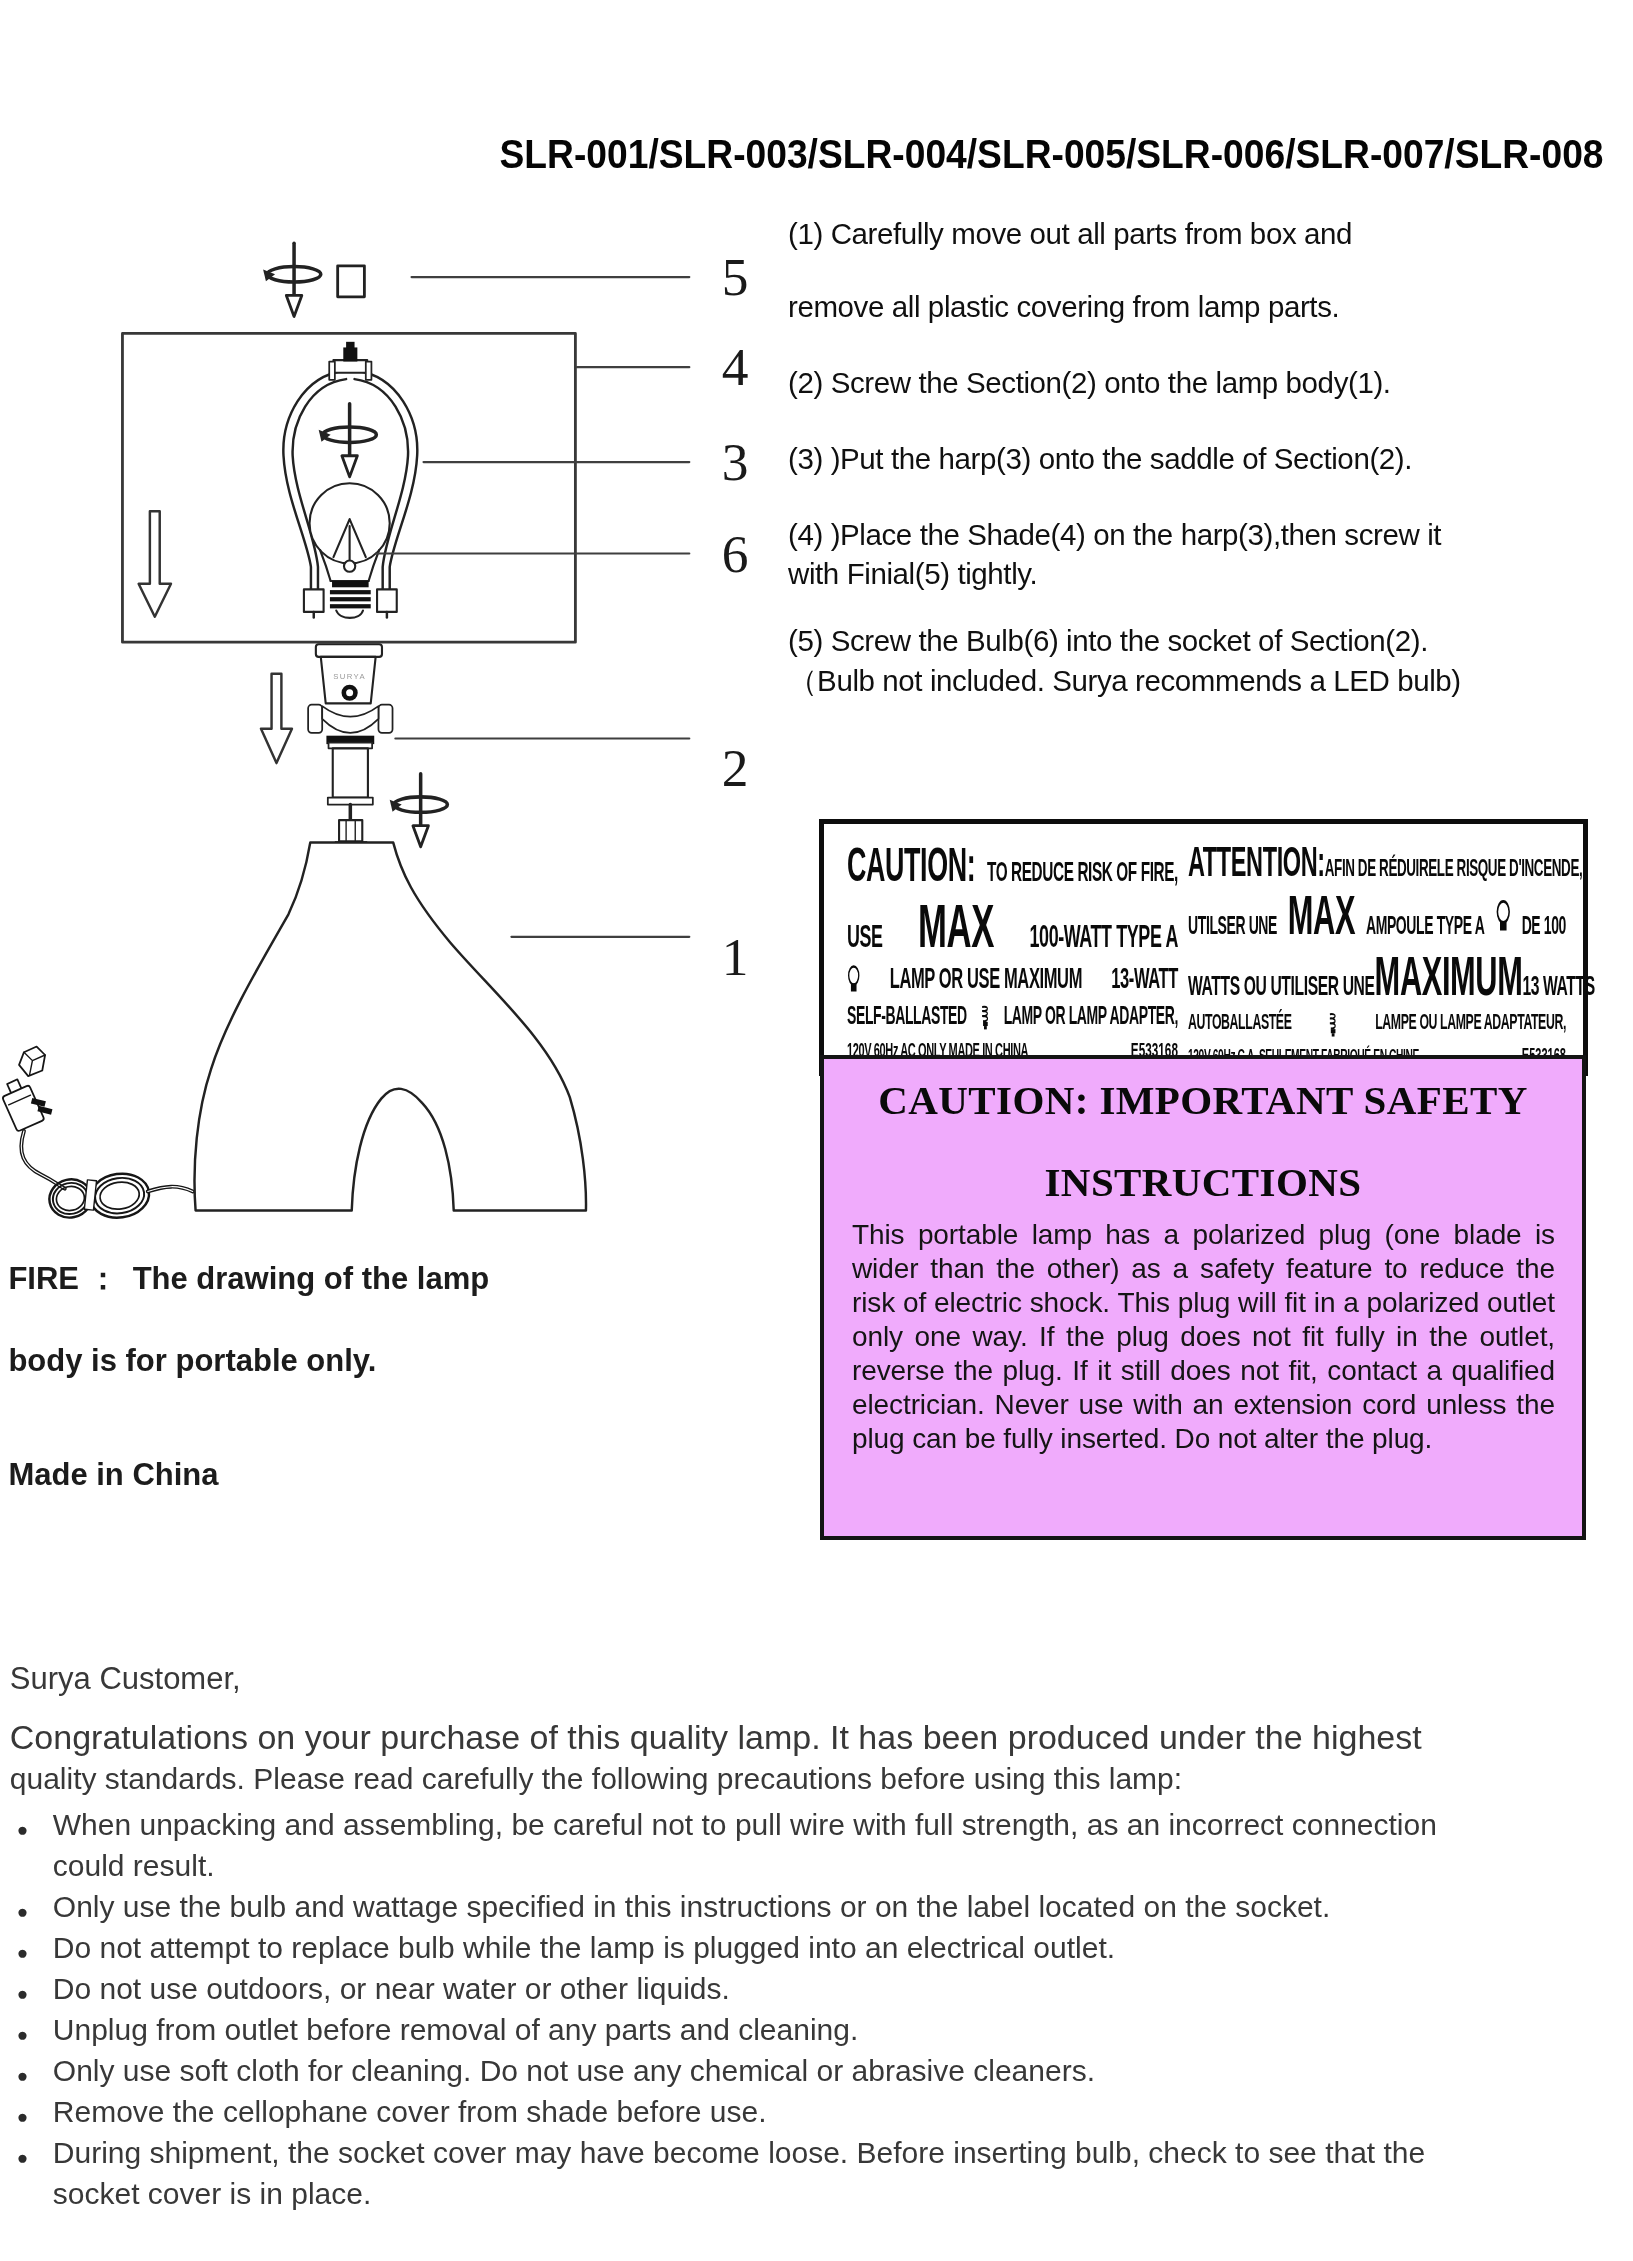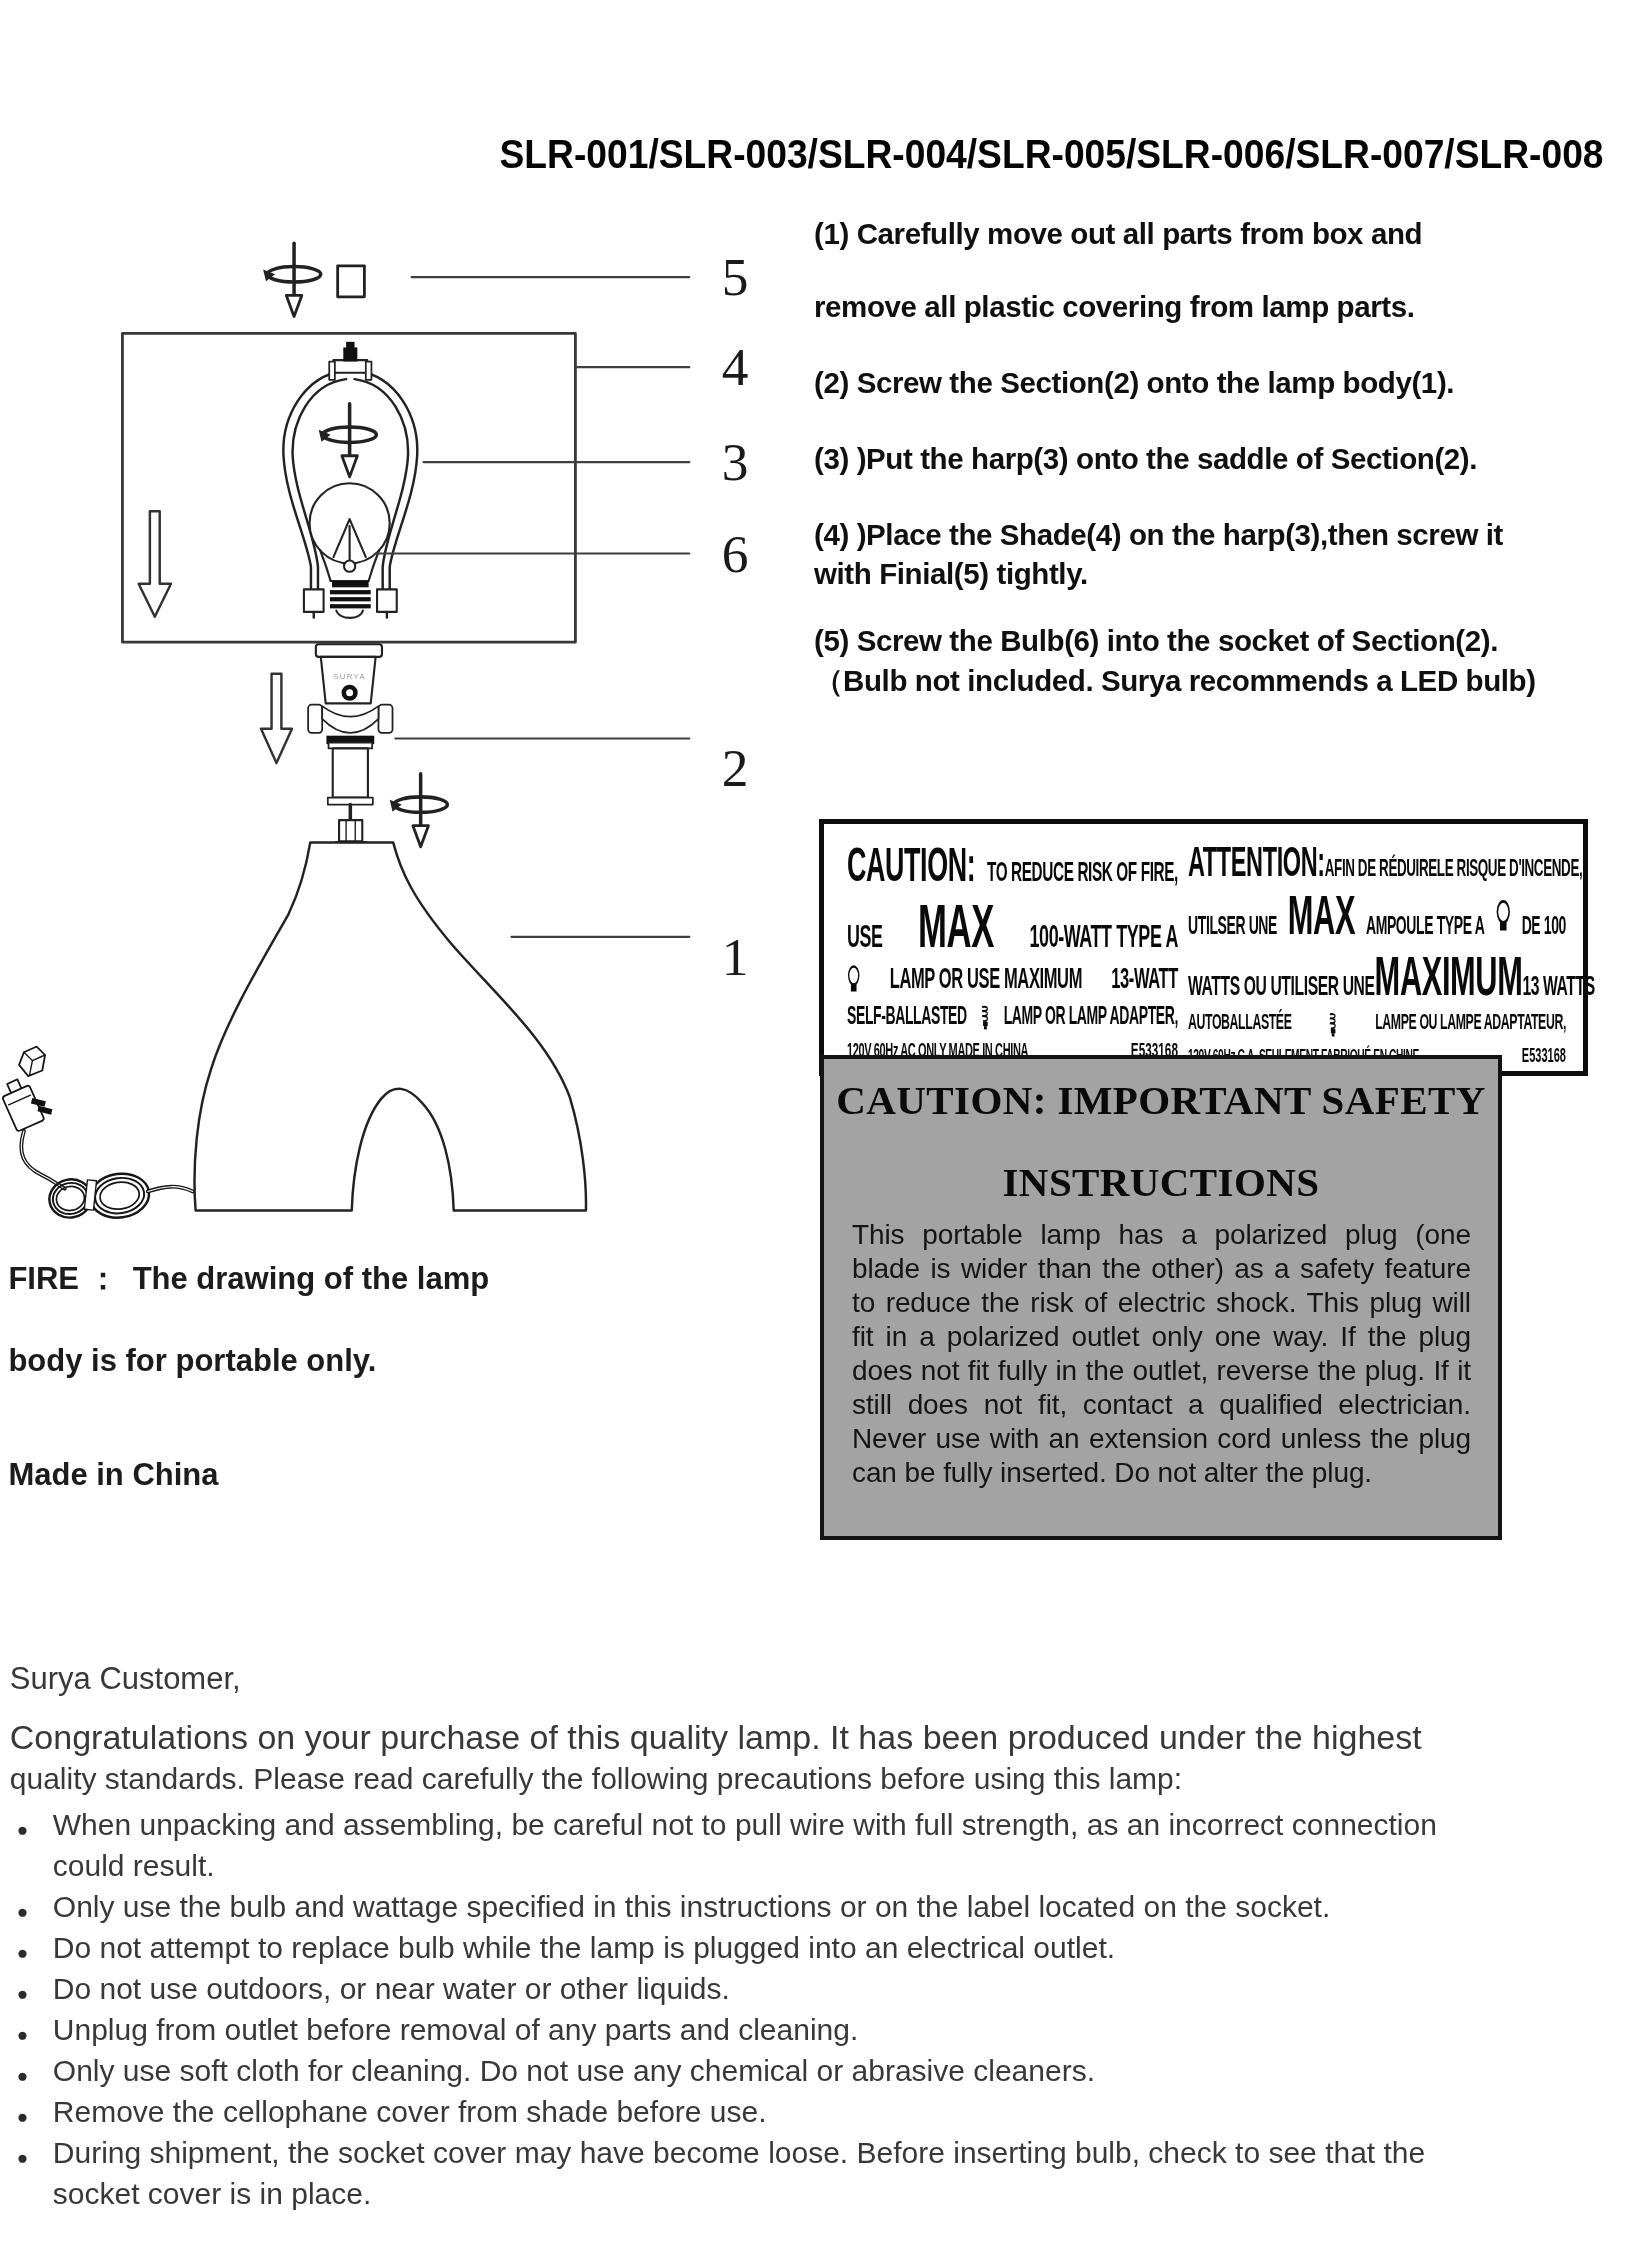"(1) Carefully move out all" .step { font-weight: bold -> normal; left: 814px -> 788px }
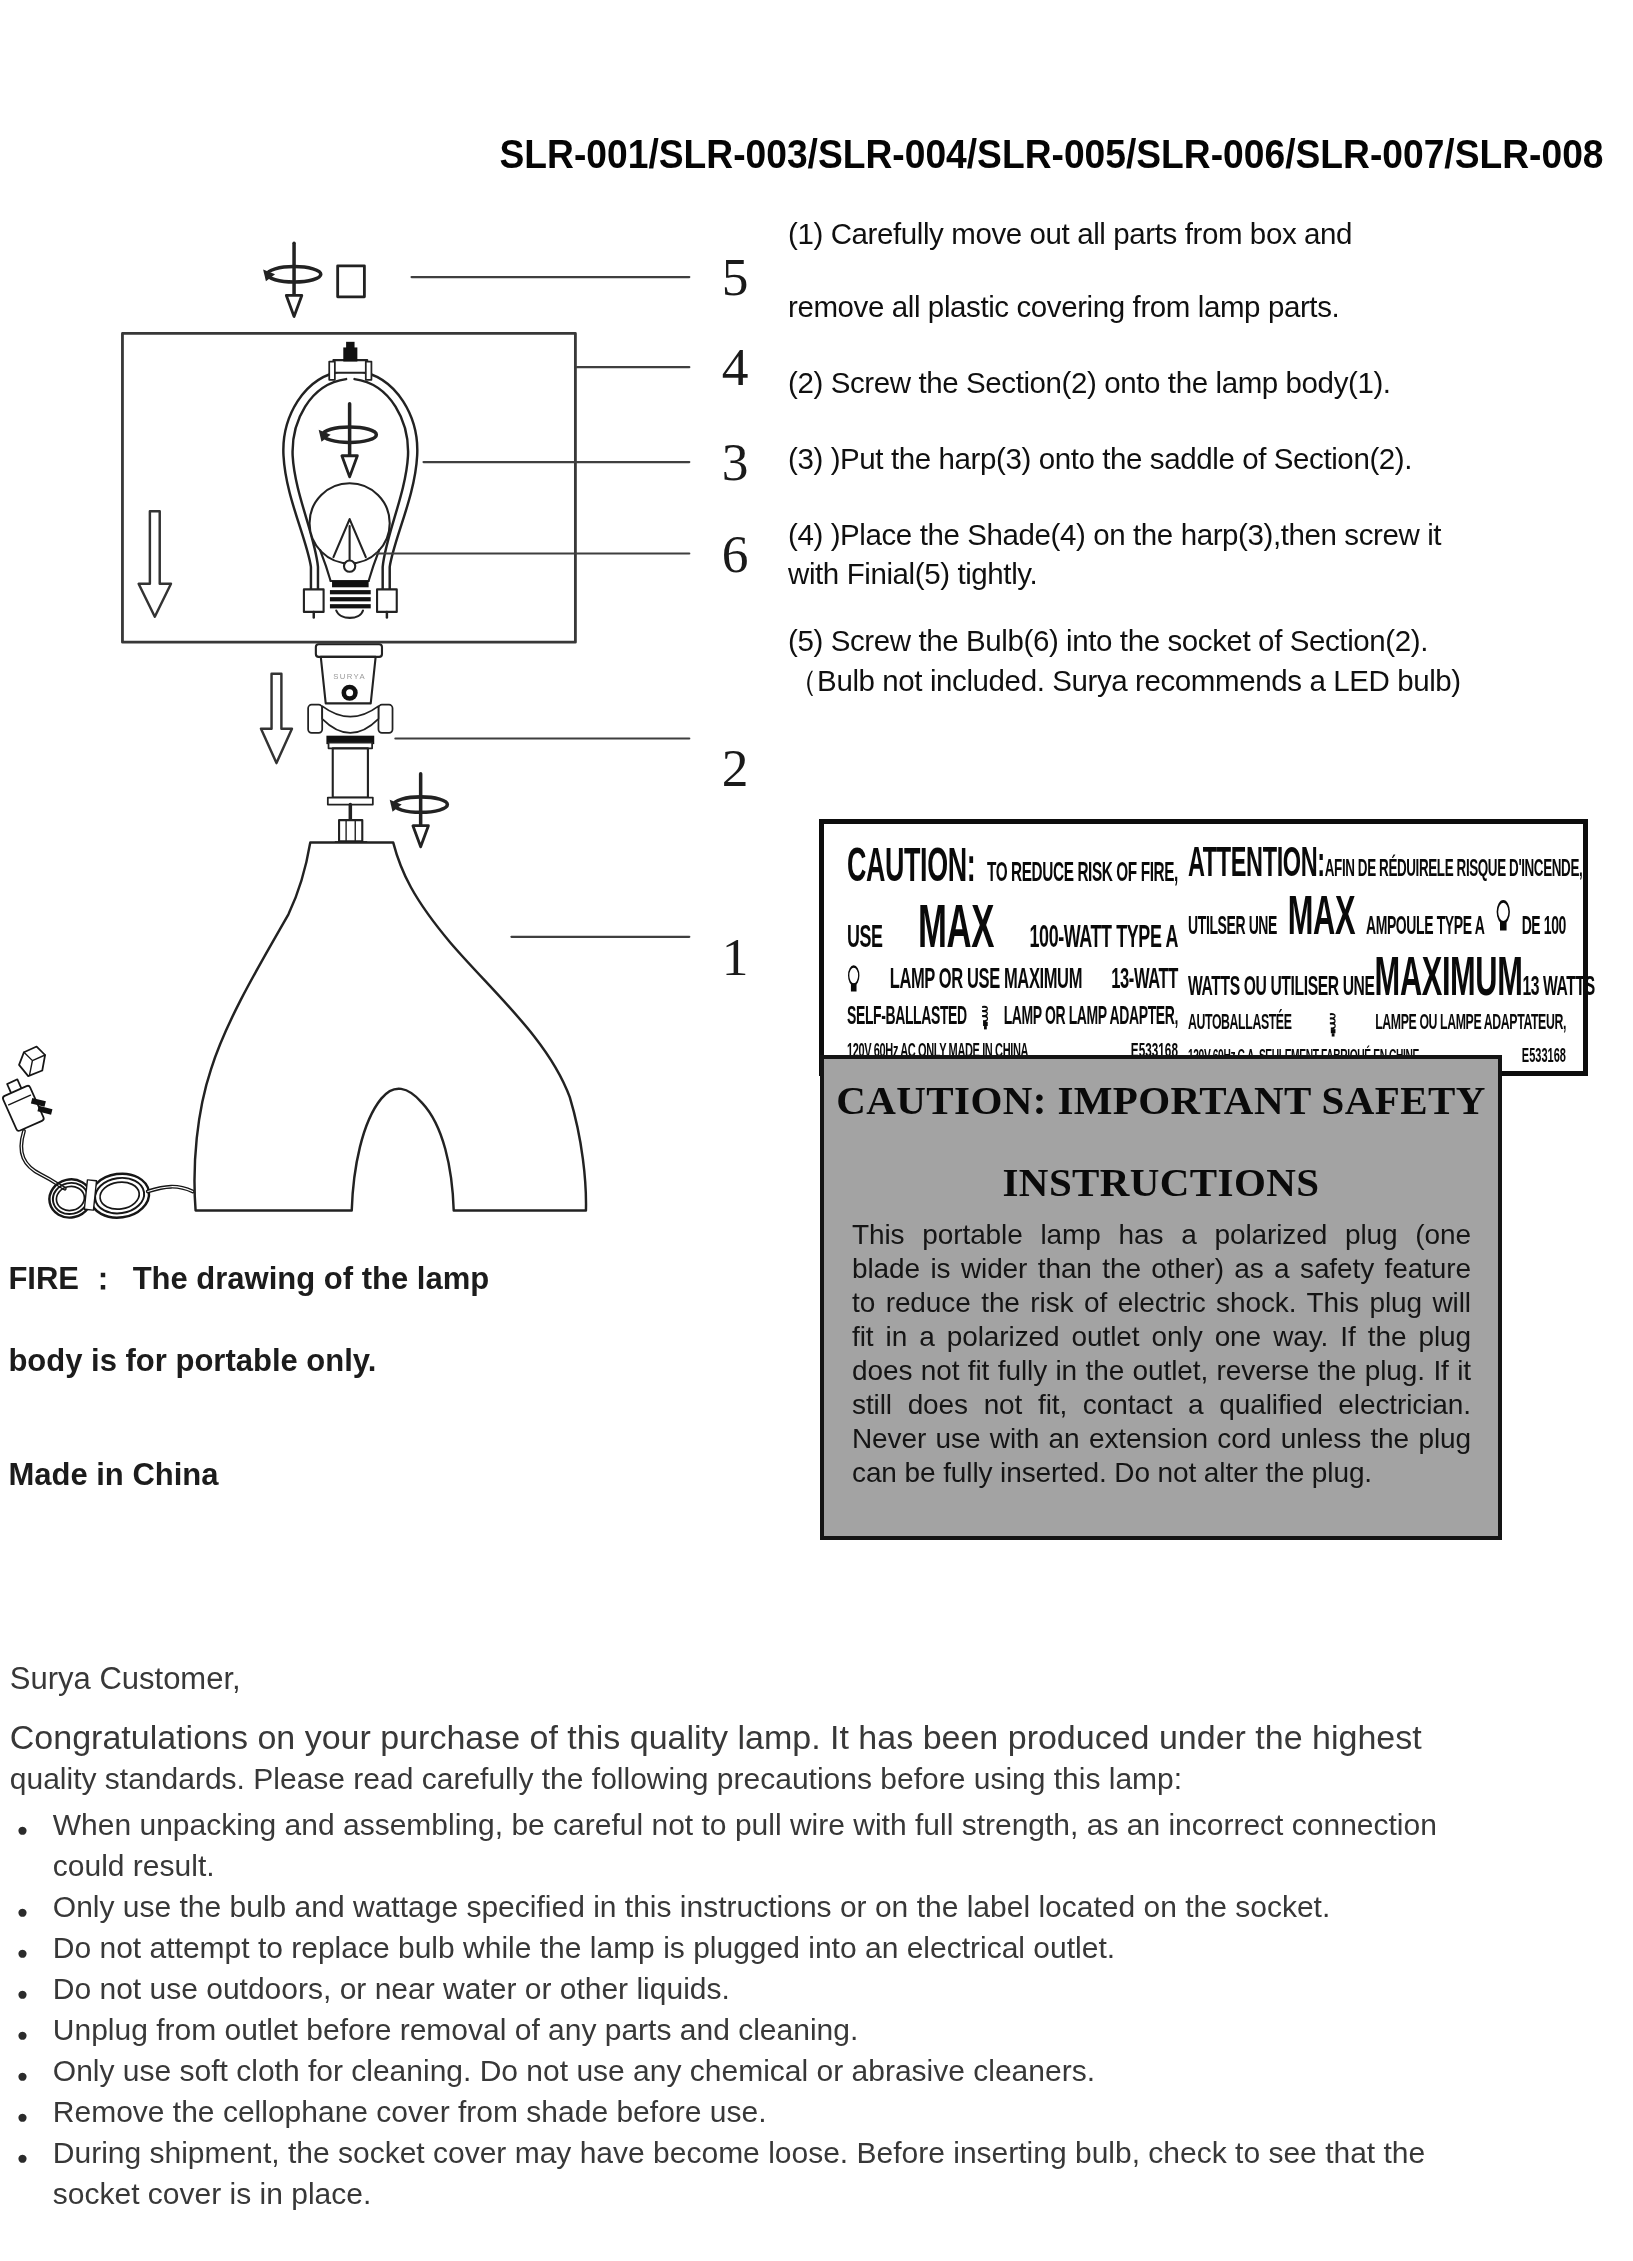"CAUTION: IMPORTANT SAFETY" .safety-box { background: #a3a3a3 -> #f0abfc; width: 682px -> 766px }
